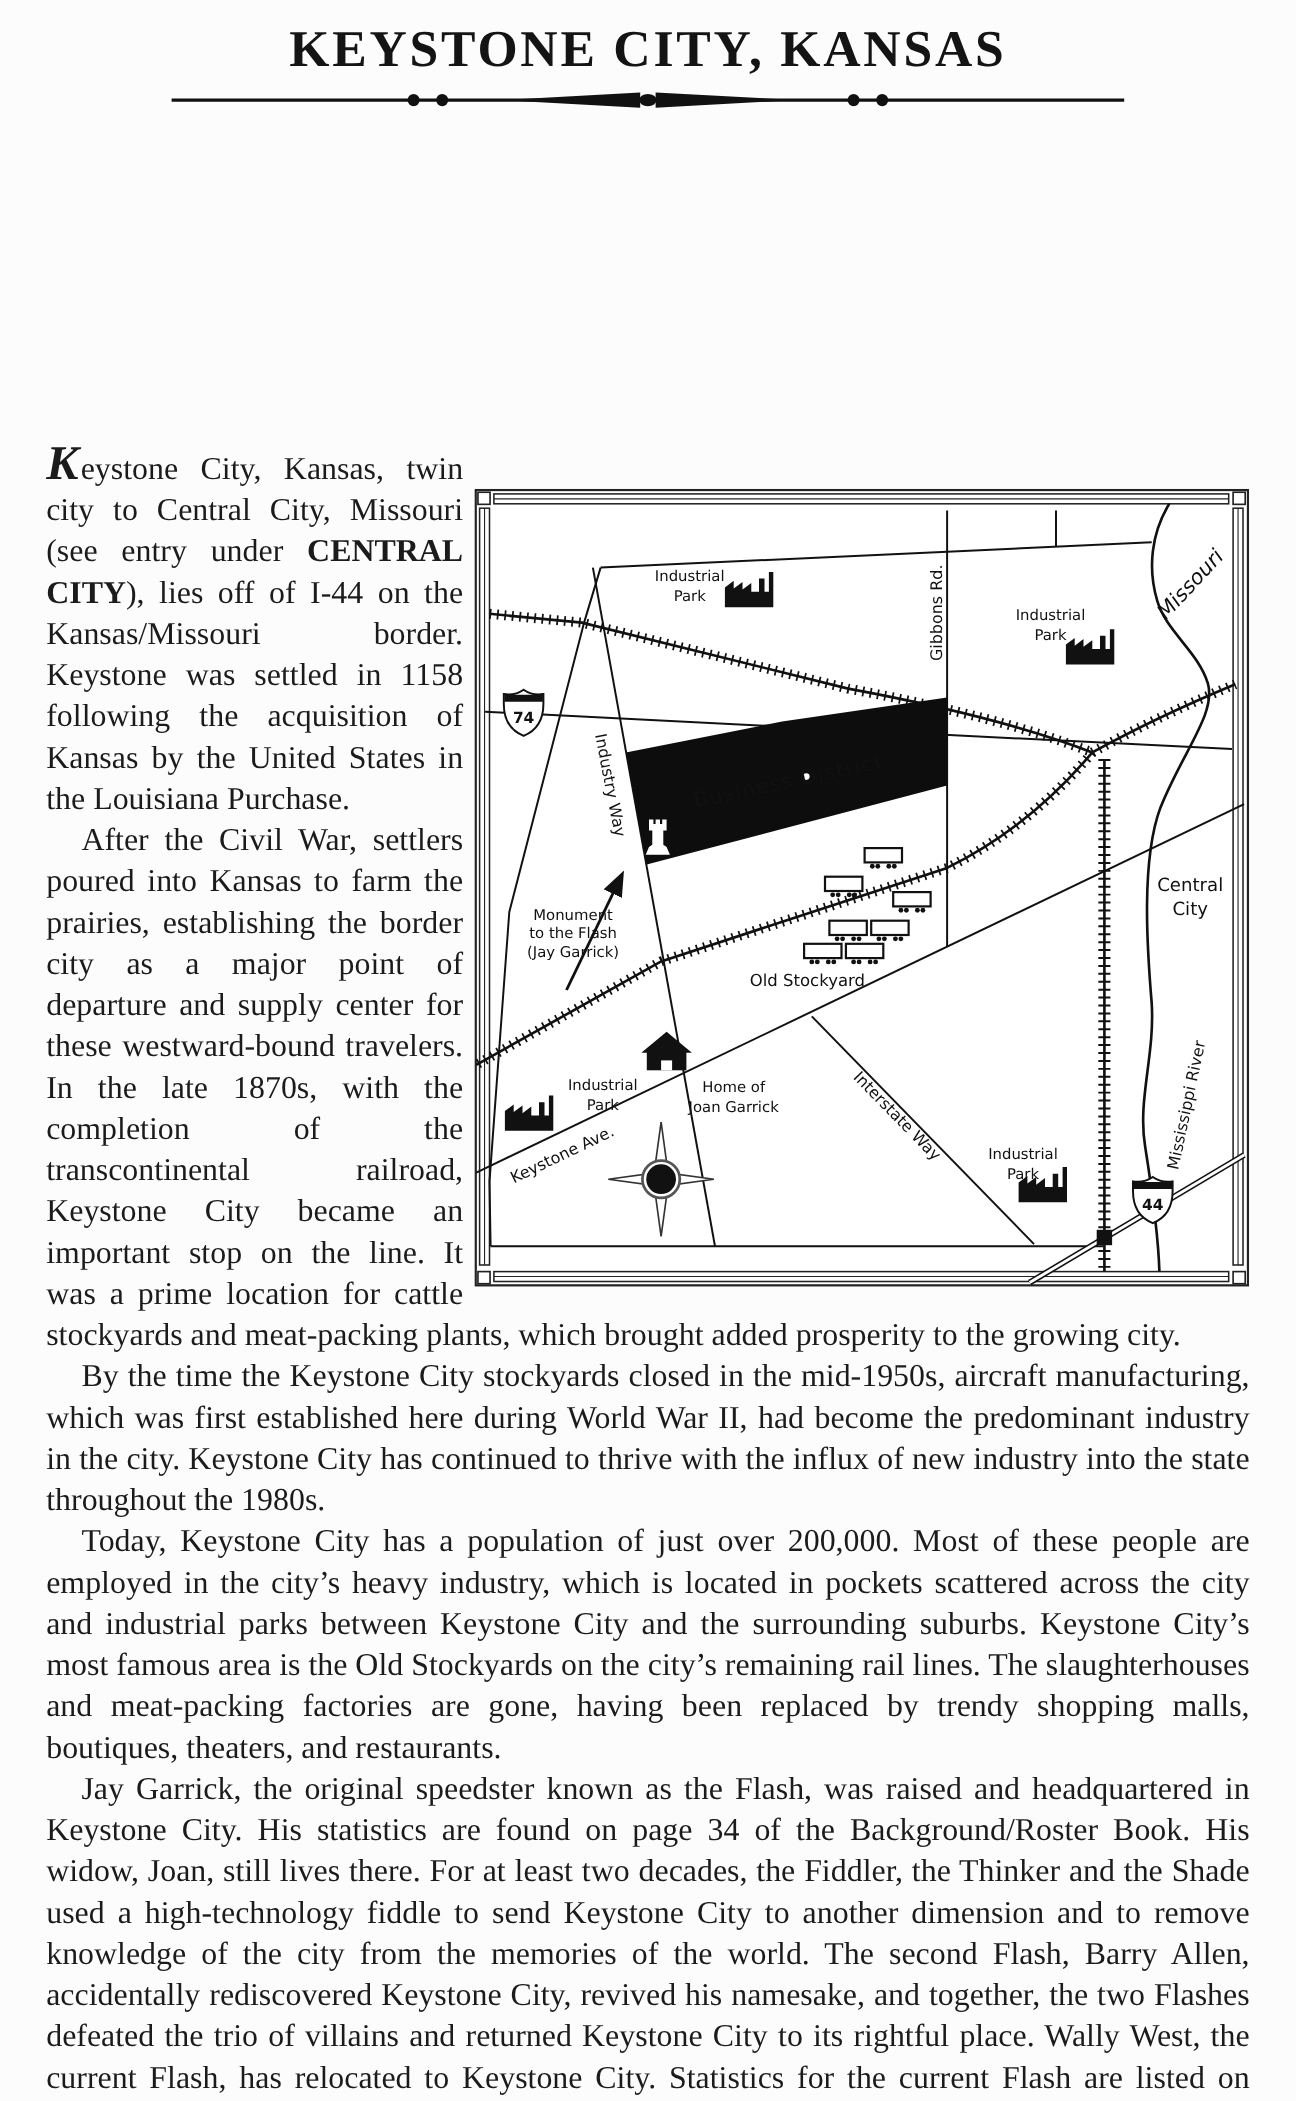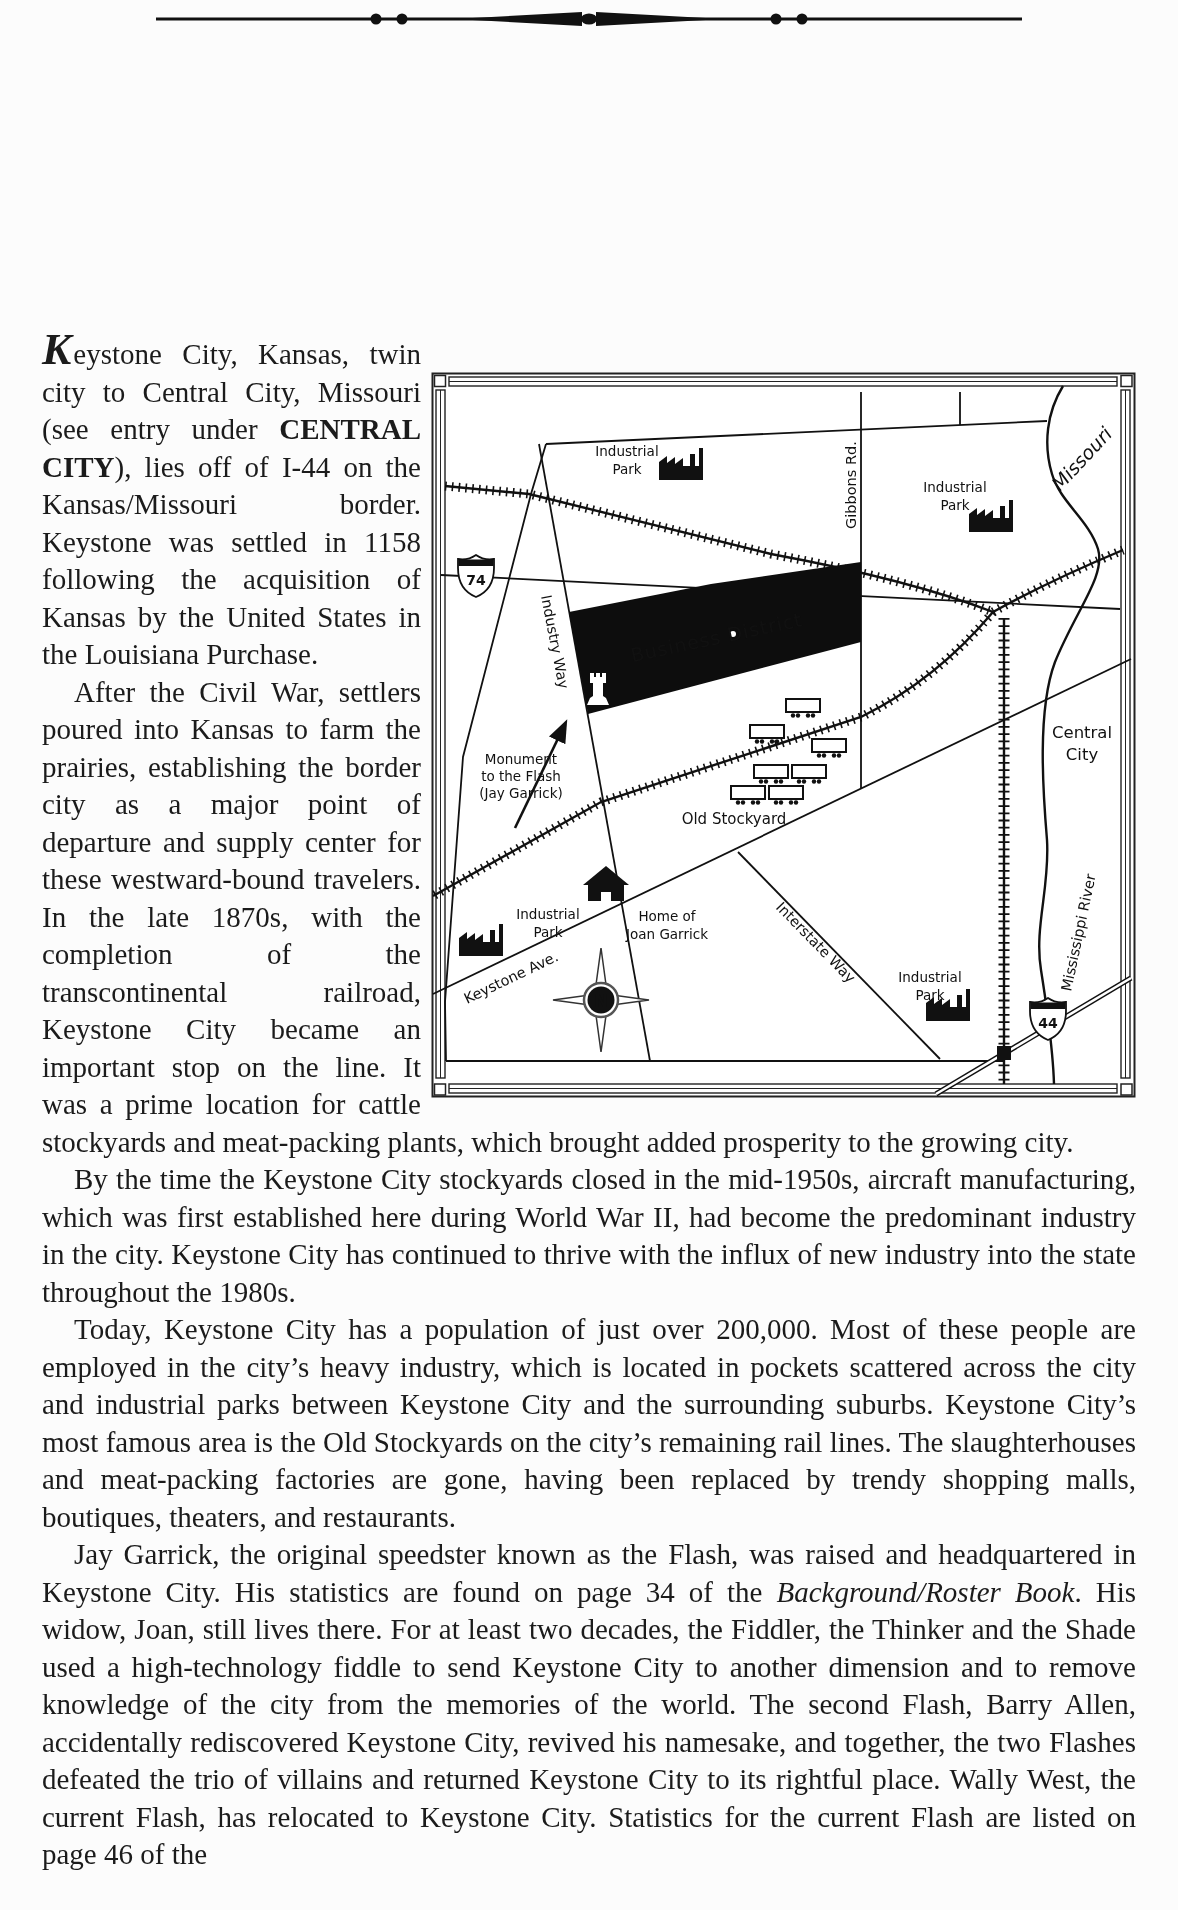"KEYSTONE CITY, KANSAS" h1.page-title { html: none -> <h1>KEYSTONE CITY, KANSAS</h1> }
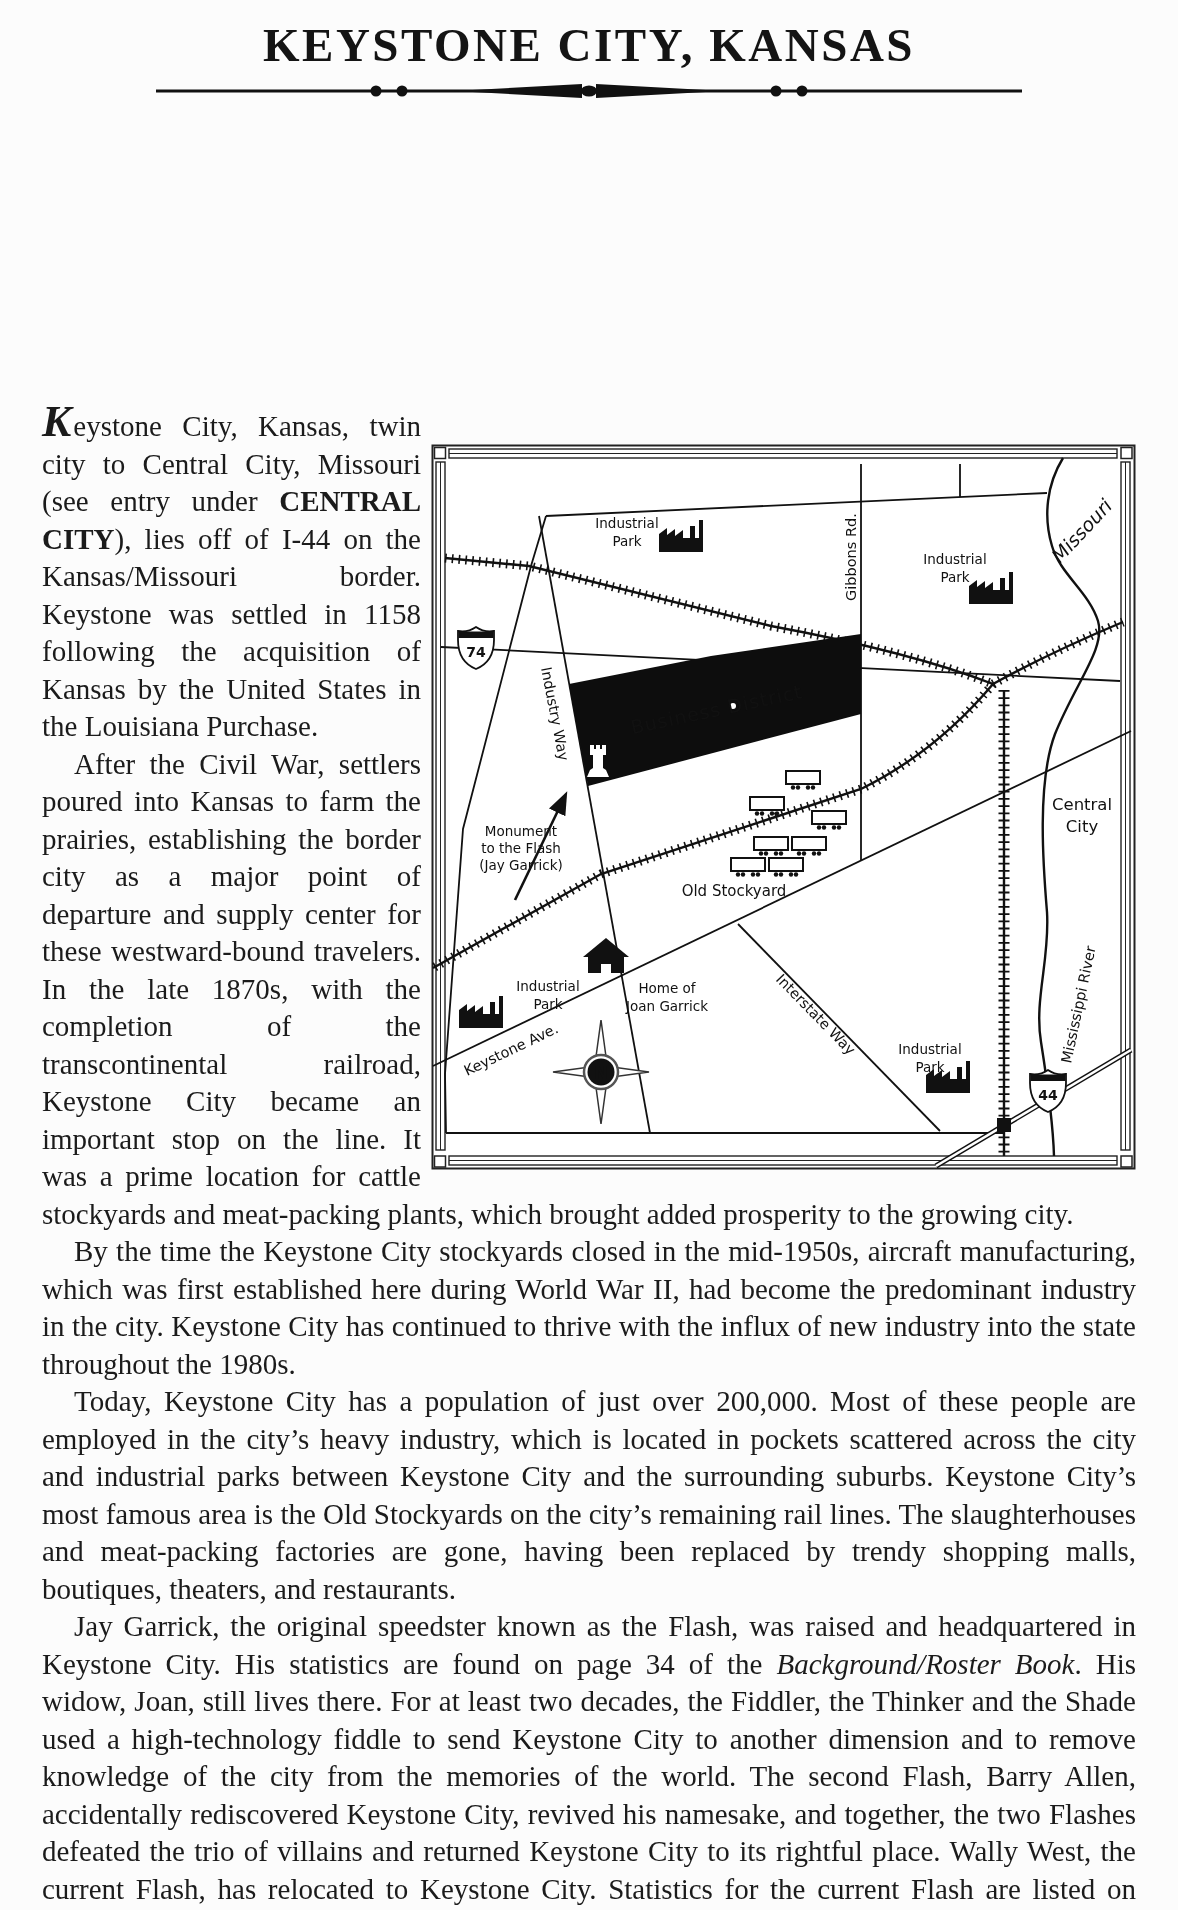"Background/Roster Book" .it { font-style: italic -> none }
